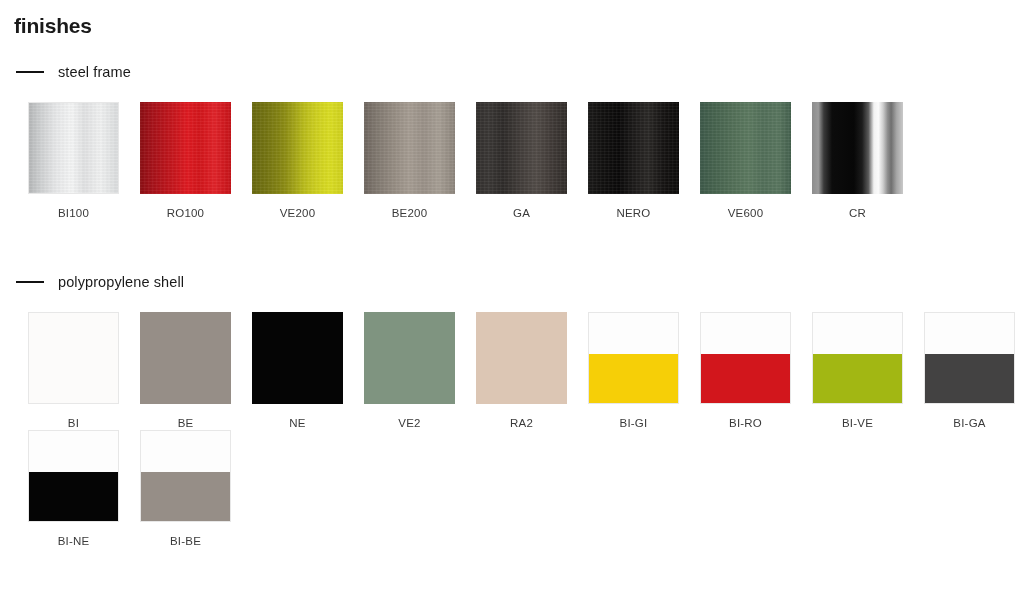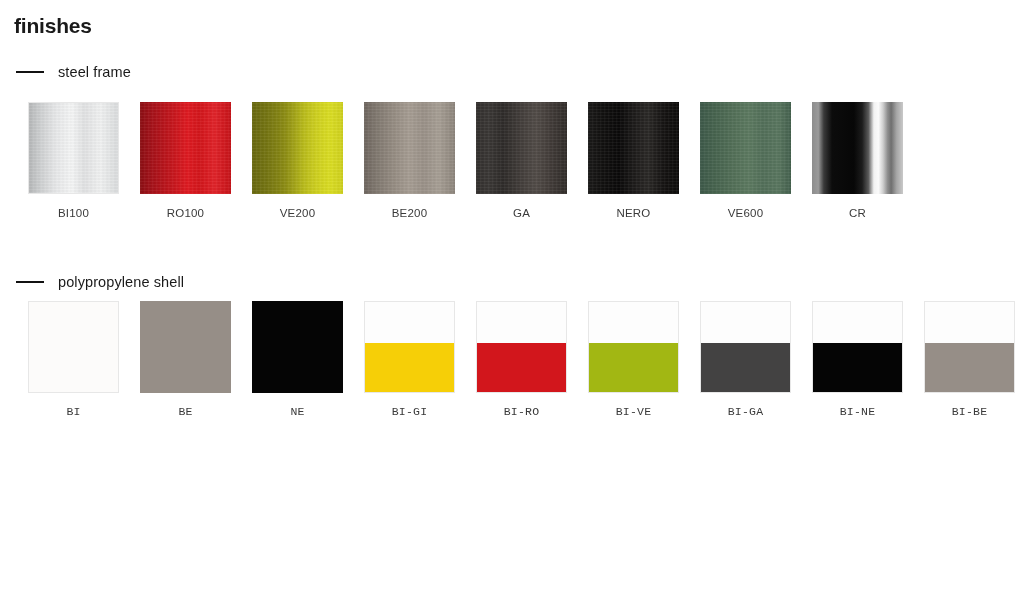"BI" div.swatch-grid { font-family: Liberation Mono, monospace -> none; margin-top: 7px -> 18px }
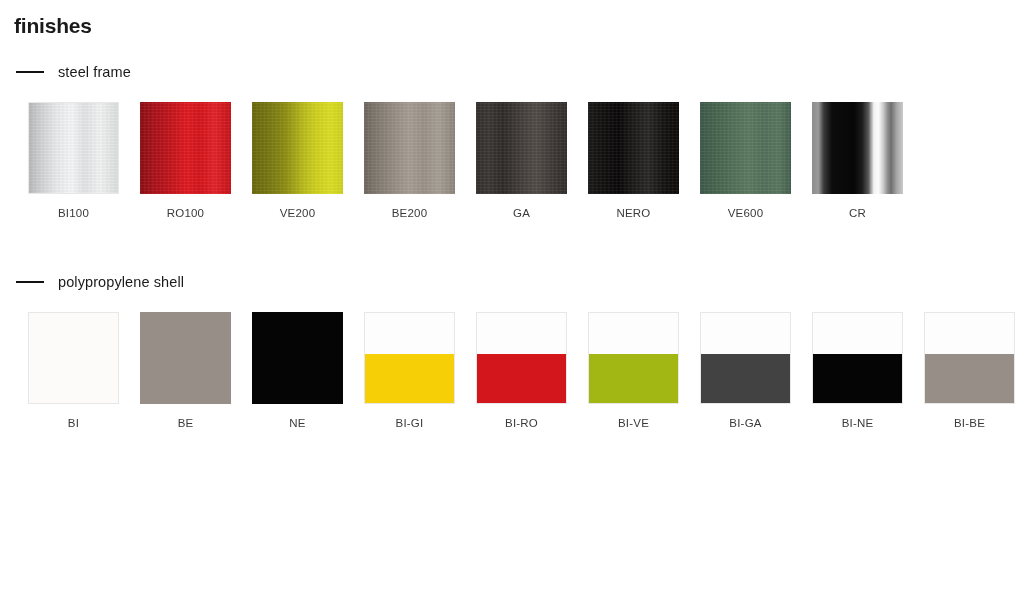"VE2" div.swatch-cell { html: none -> <div> <div> <div></div> </div> <div>VE2</div> </div> }
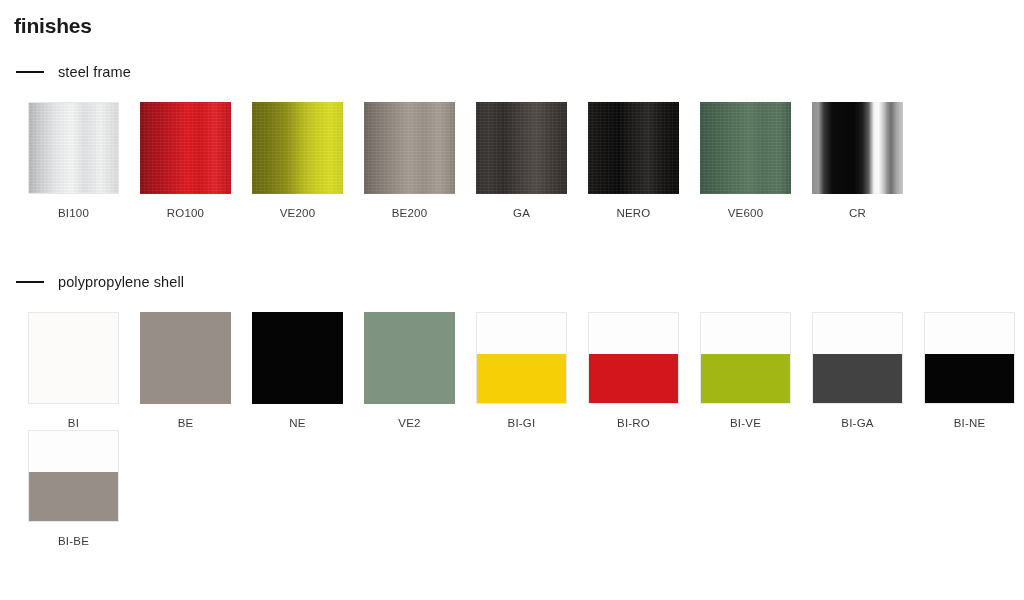"RA2" div.swatch-cell { html: none -> <div> <div> <div></div> </div> <div>RA2</div> </div> }
